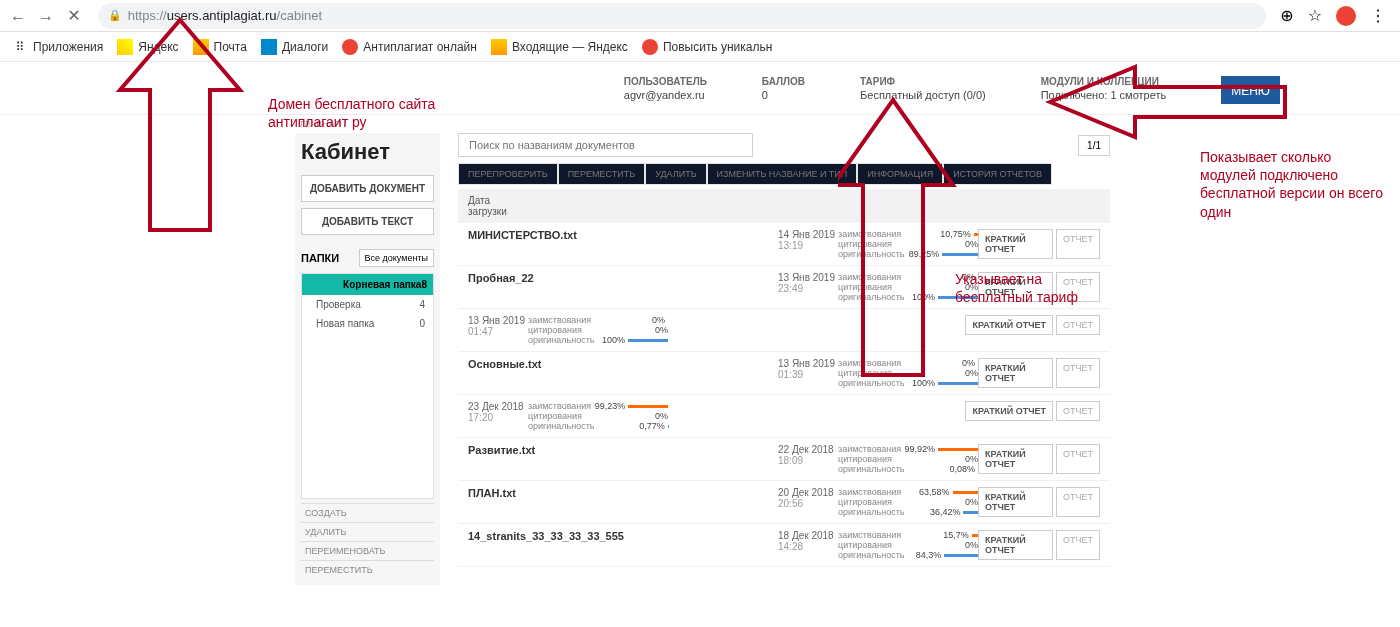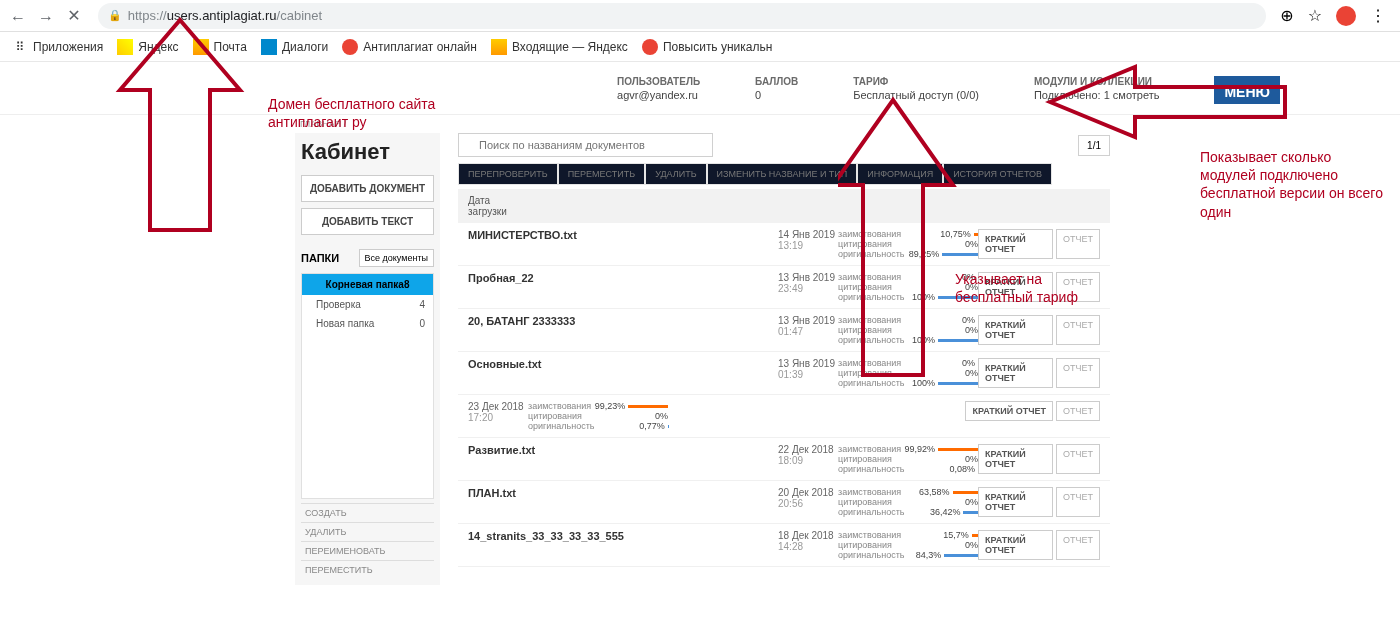"МЕНЮ" .menu-btn { font-size: 14px -> 12px; font-weight: bold -> normal }
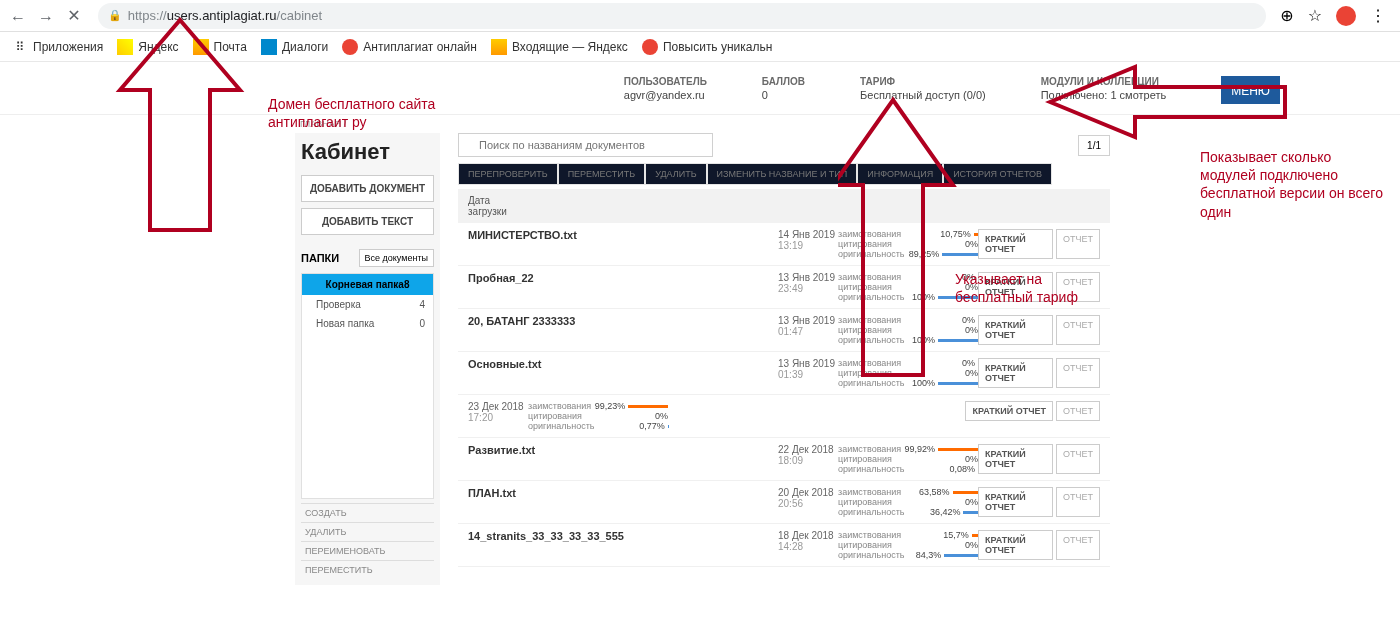"Поиск по названиям документов" .search-box { padding: 5px 20px -> 5px 10px; width: 255px -> 295px }
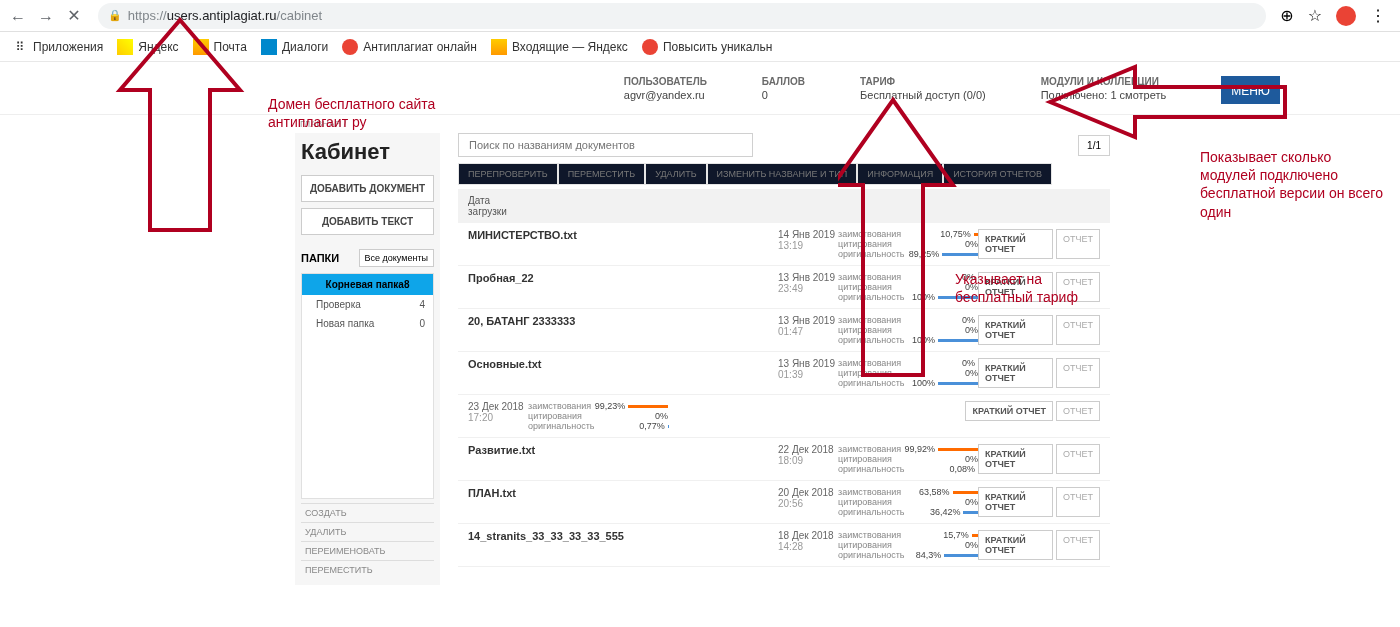"Корневая папка" .folder-root { background: #0ea5e9 -> #14b8a6; justify-content: center -> flex-end }
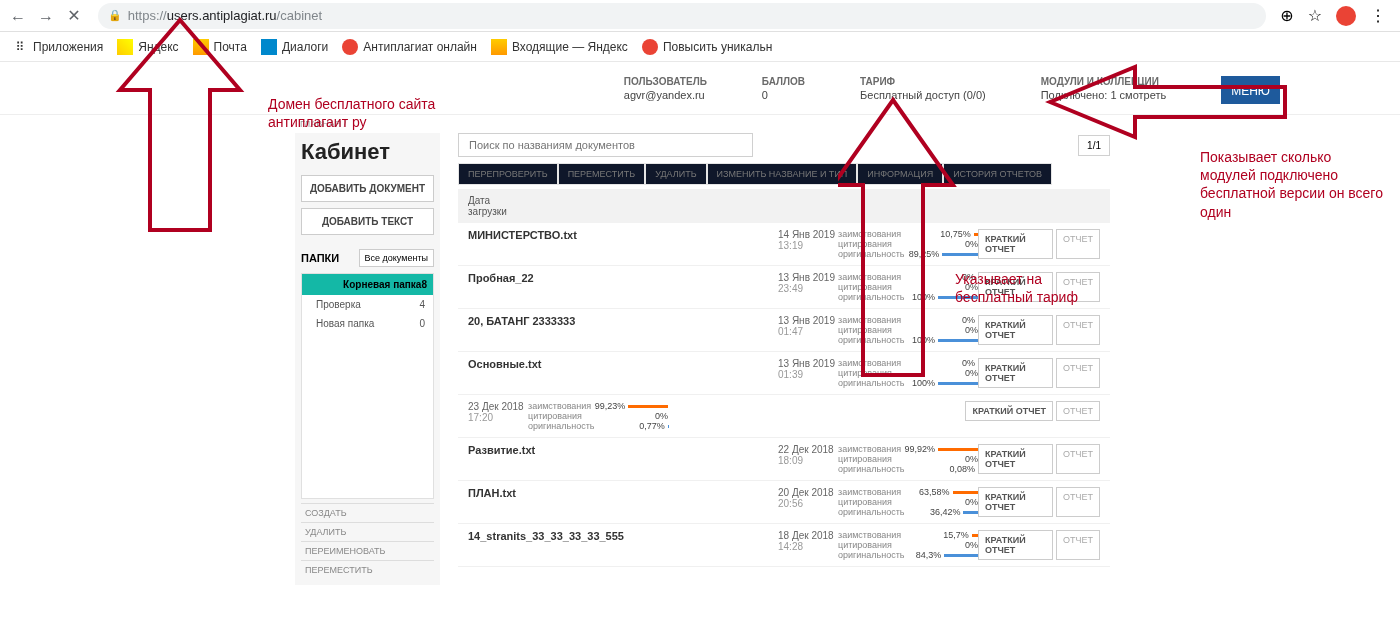"20, БАТАНГ 2333333" div.doc-name { html: <div>20, БАТАНГ 2333333</div> -> none }
